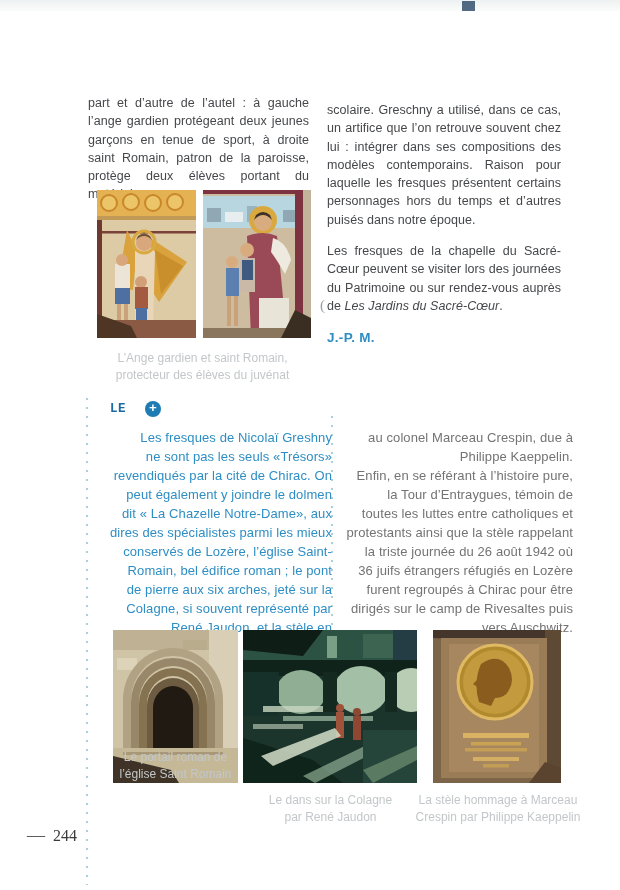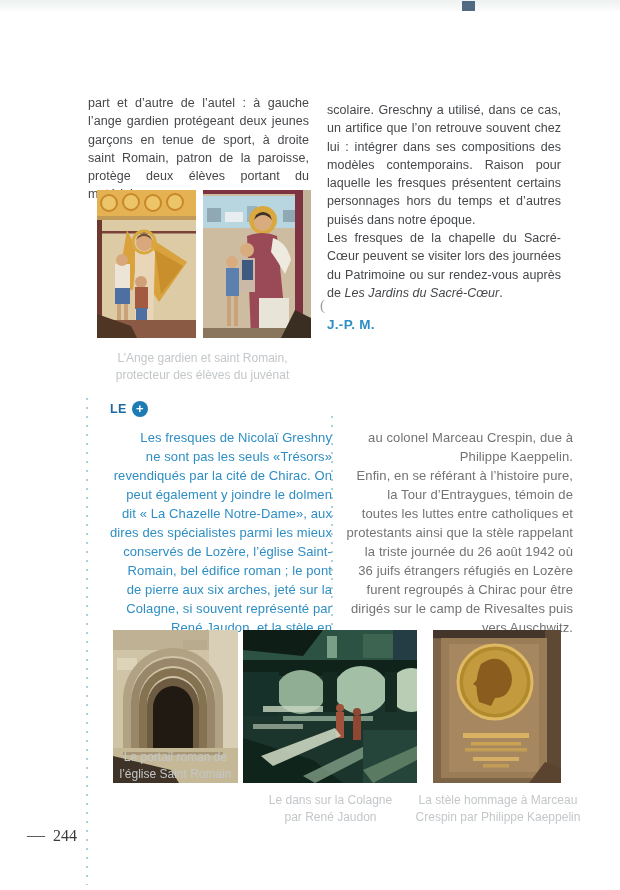"Les fresques de la chapelle" .para2 { margin-top: 0 -> 13px }
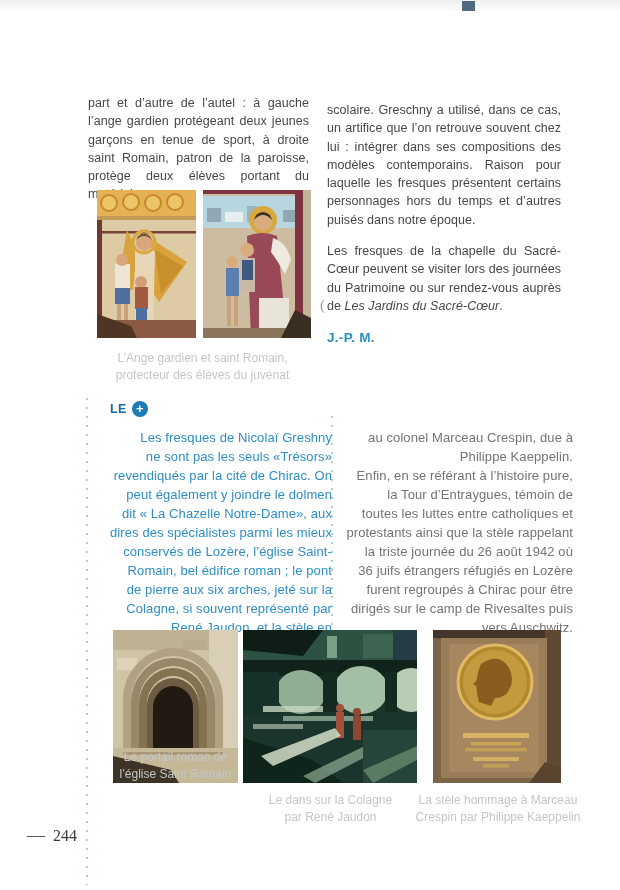"LE" .leplus-header { font-family: none -> Liberation Mono, monospace; gap: 5px -> 19px }
